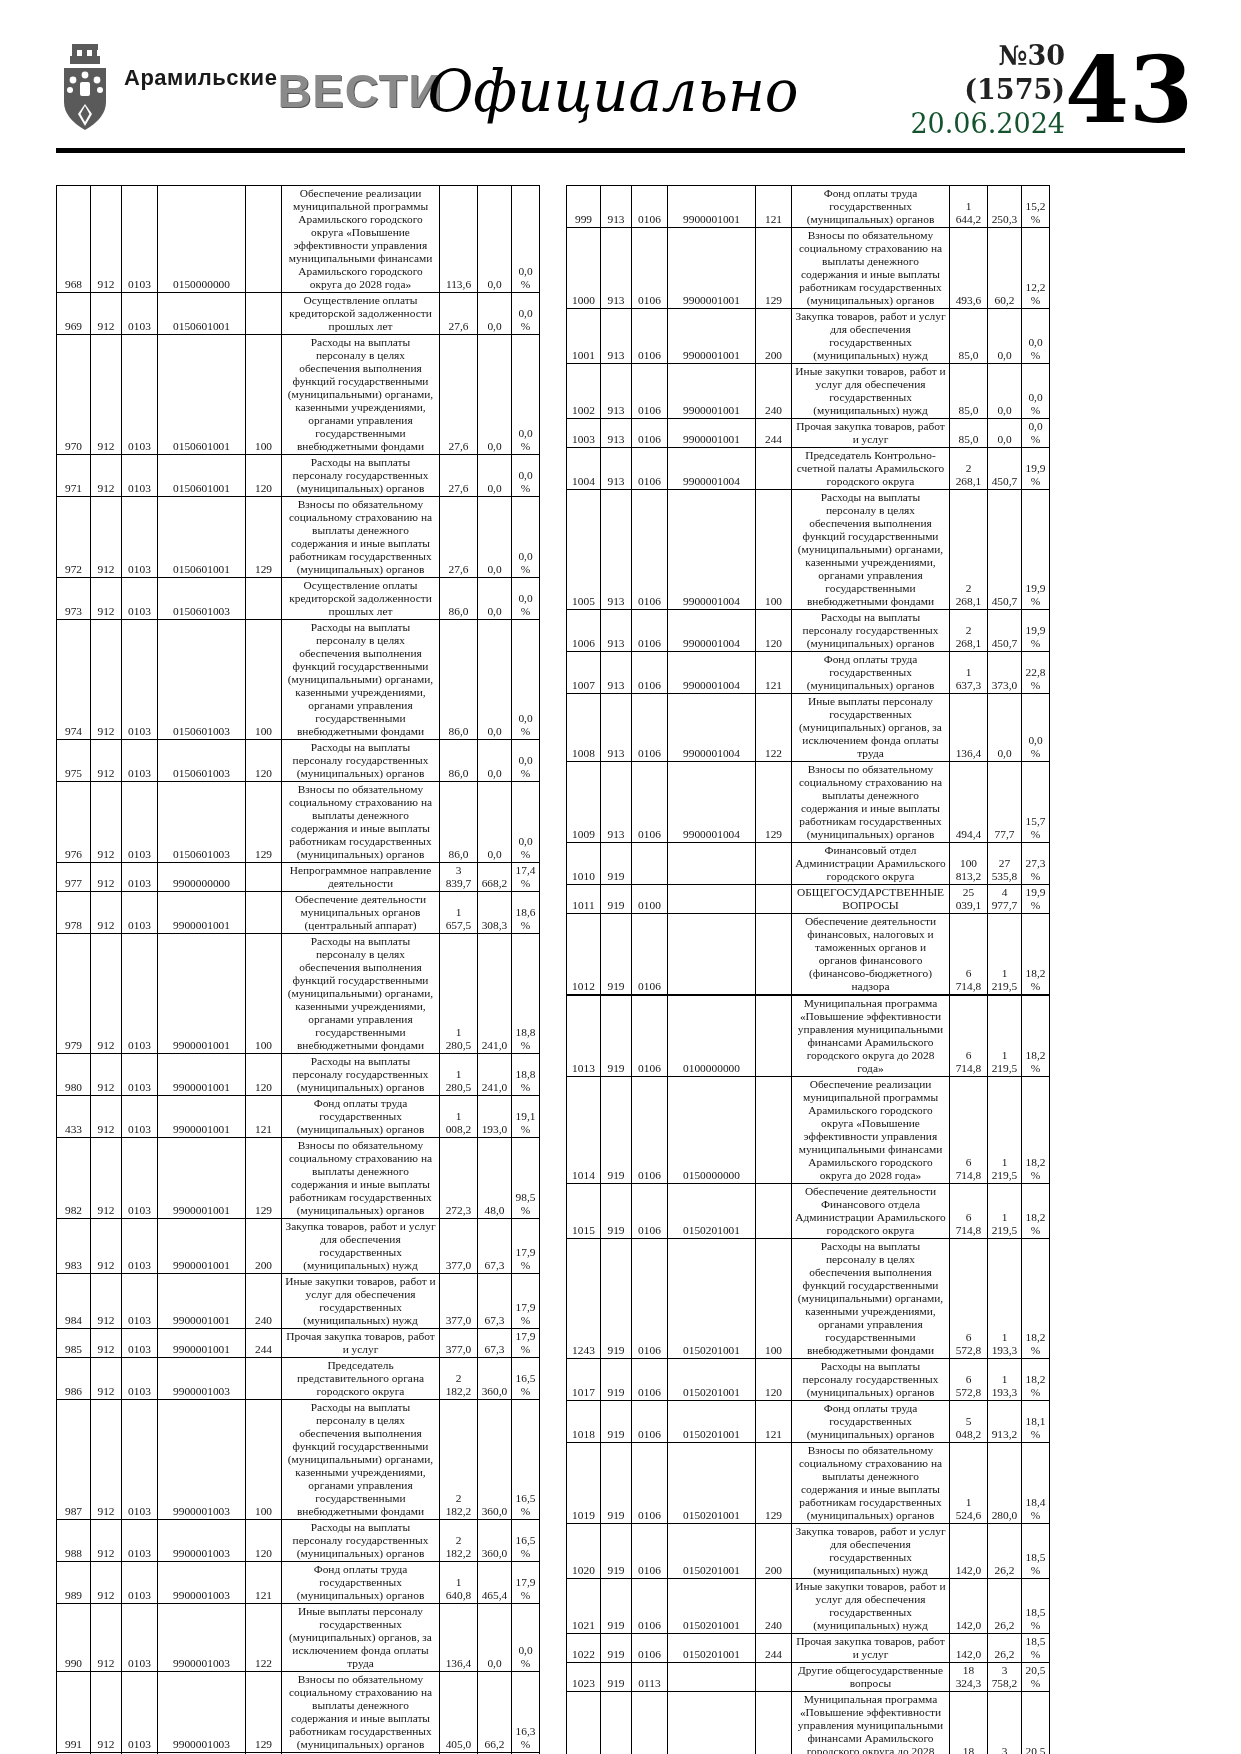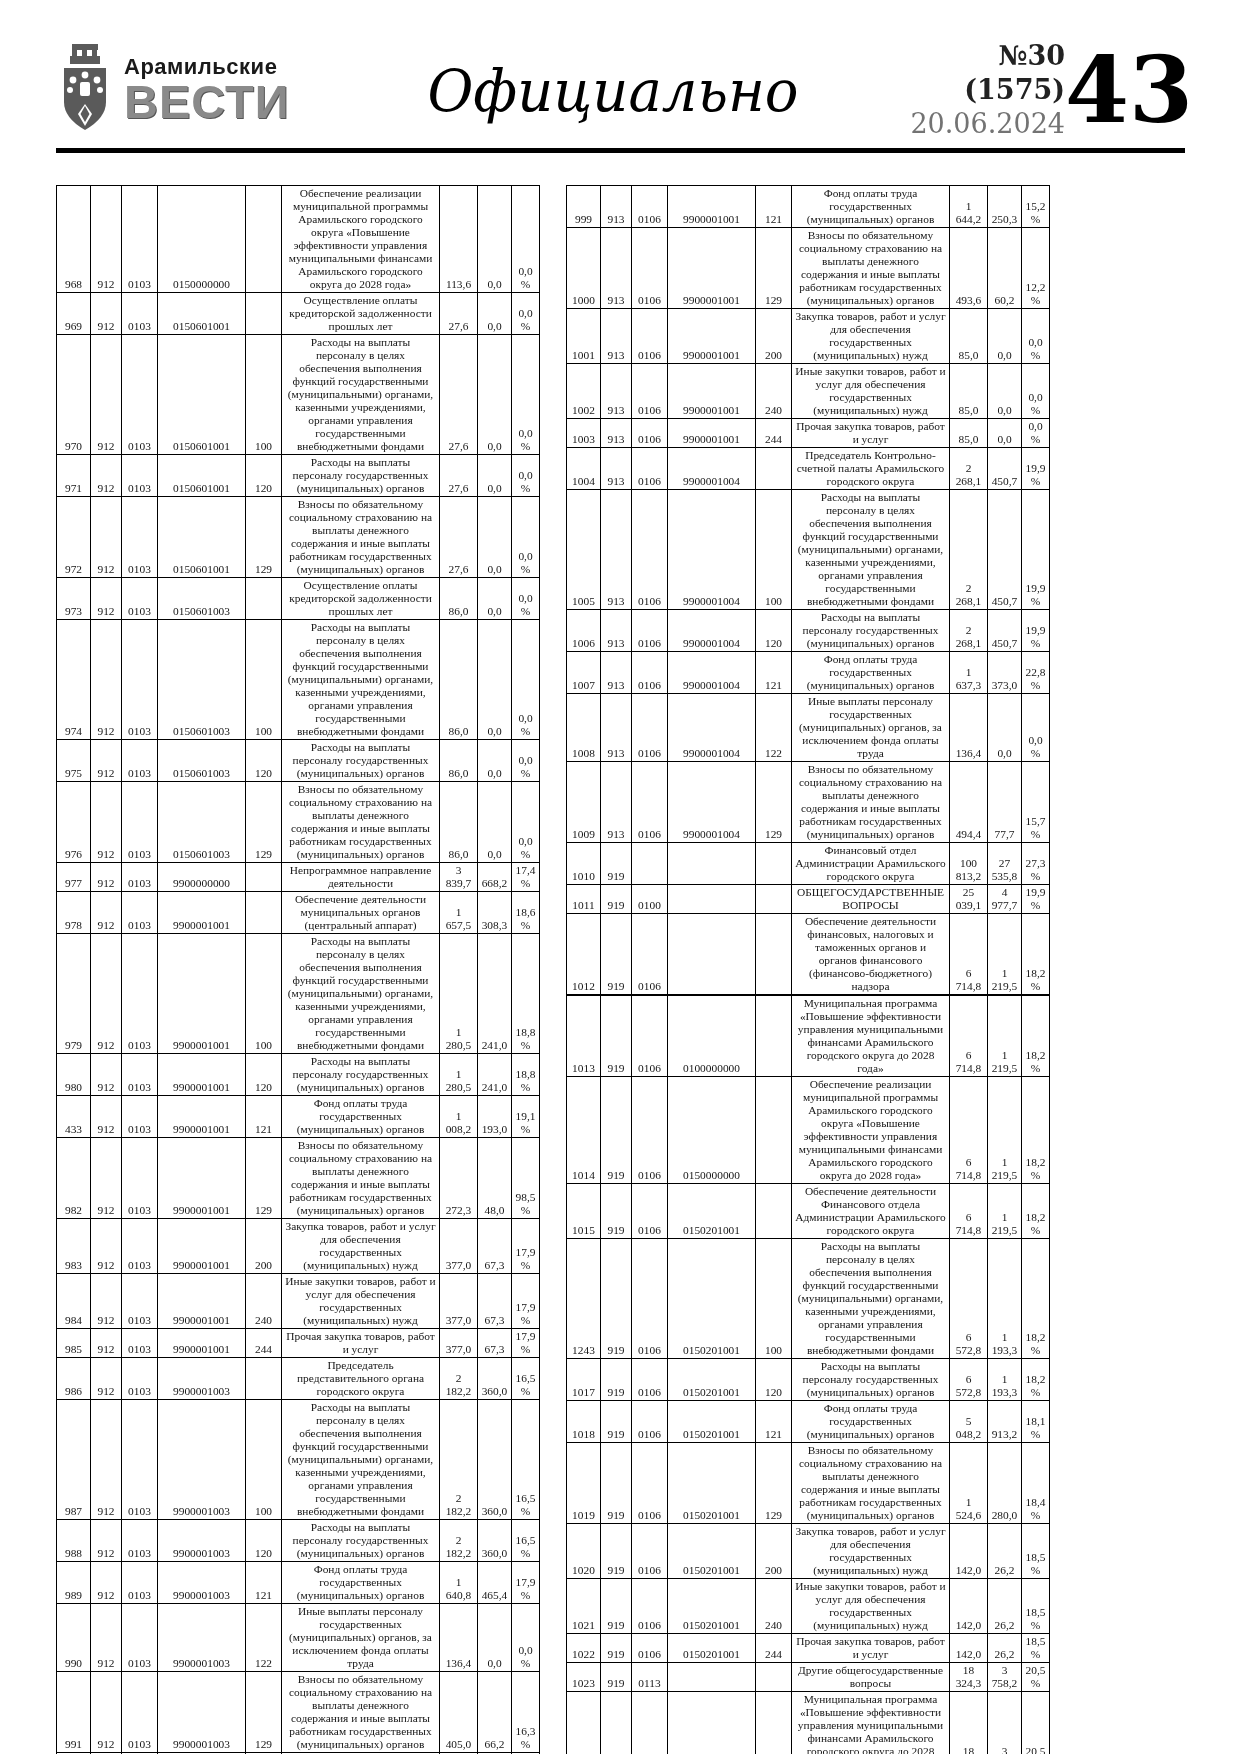"Арамильские" .brand-text { flex-direction: column -> row }
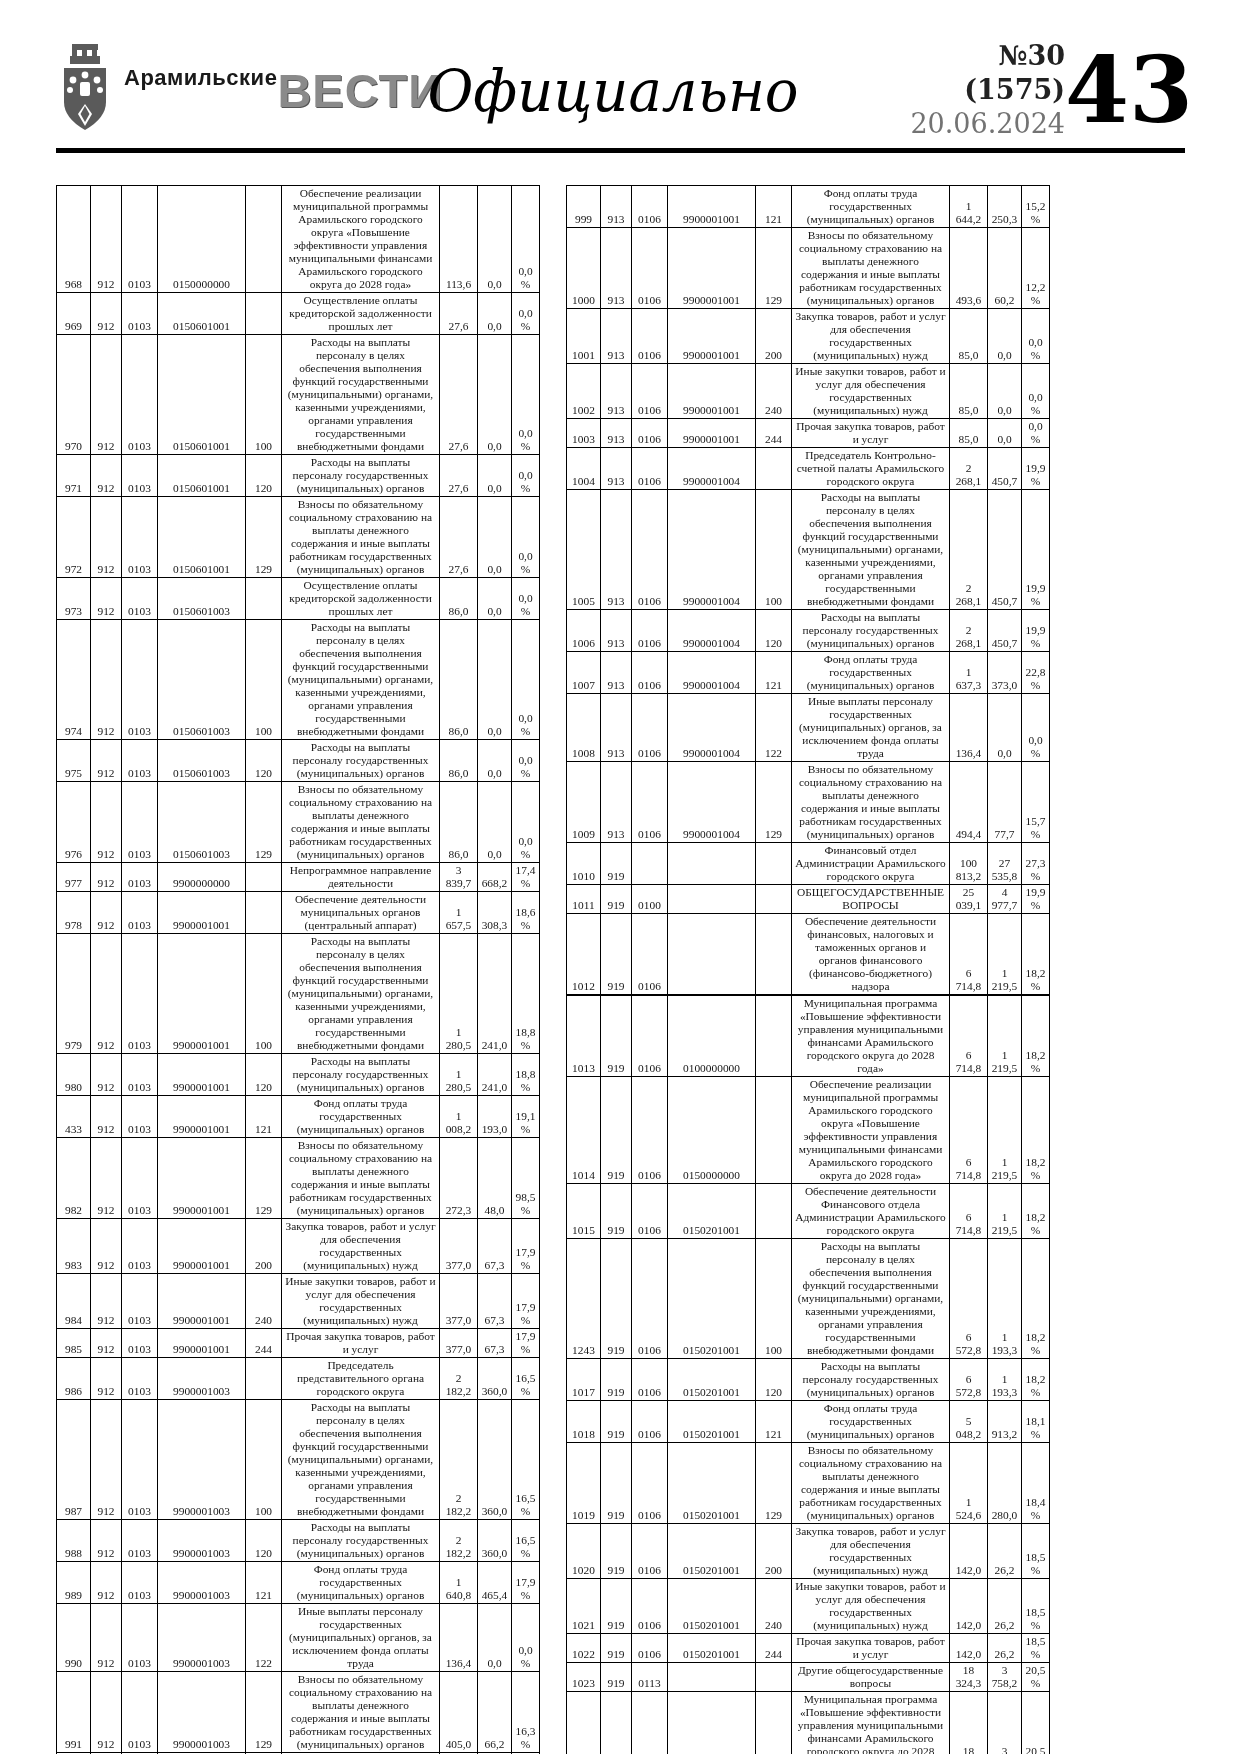"20.06.2024" .issue-date { color: #737373 -> #14532d }
